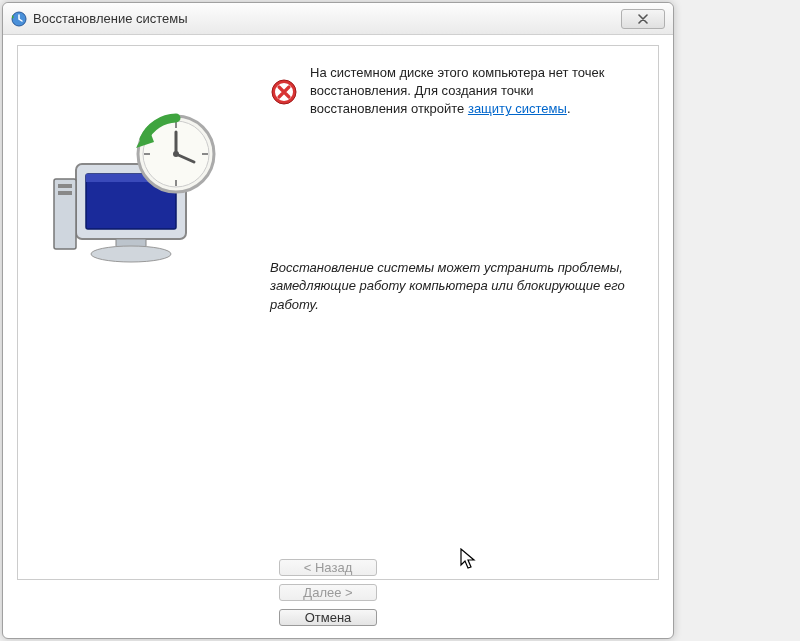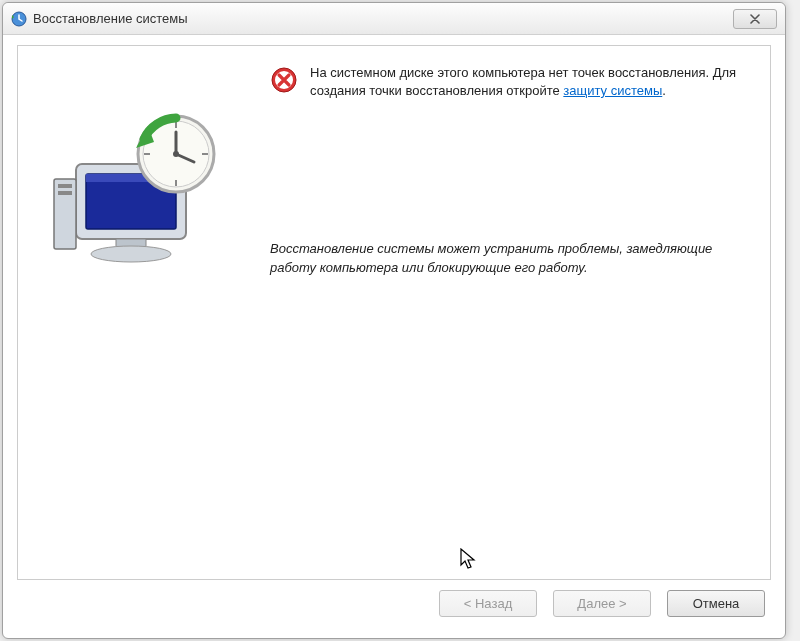"Восстановление системы" .window { width: 784px -> 672px }
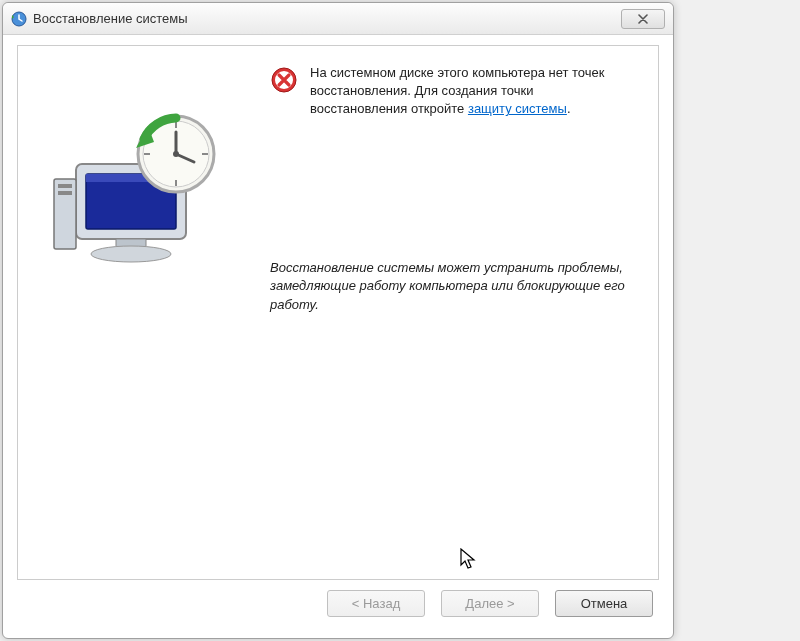"На системном диске этого компьютера" .error-row { align-items: flex-start -> center }
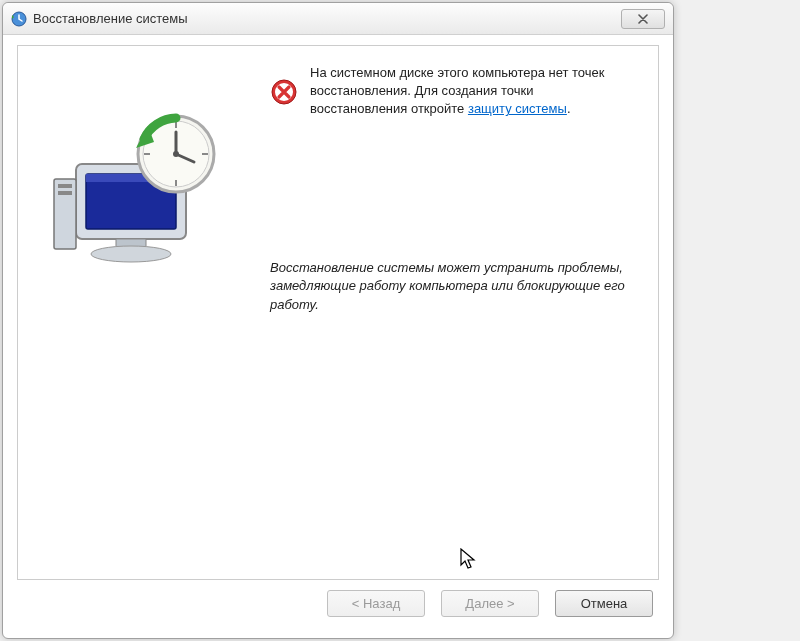"< Назад" .footer { flex-direction: none -> column; gap: 16px -> 8px }
